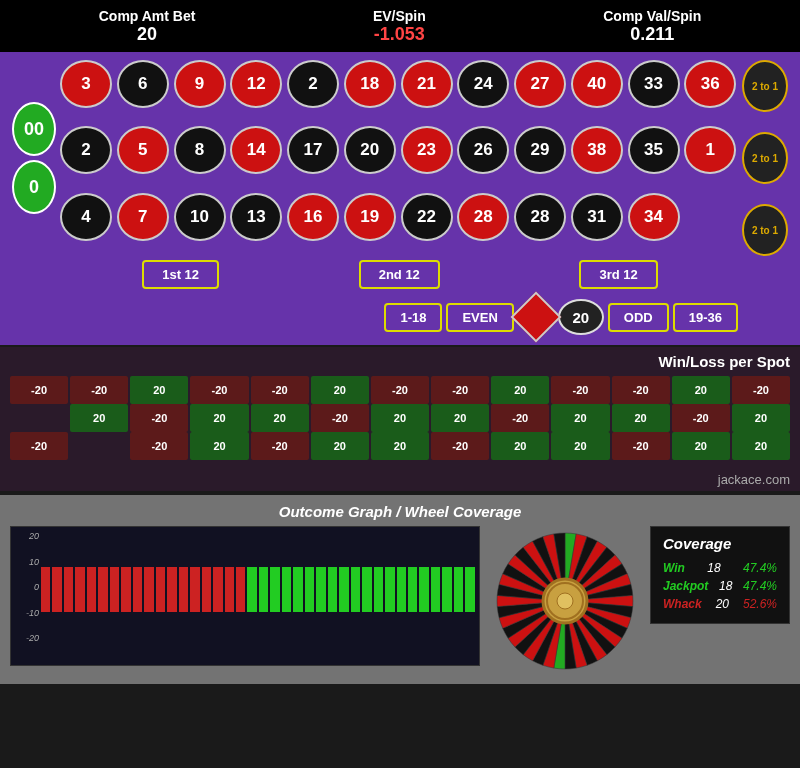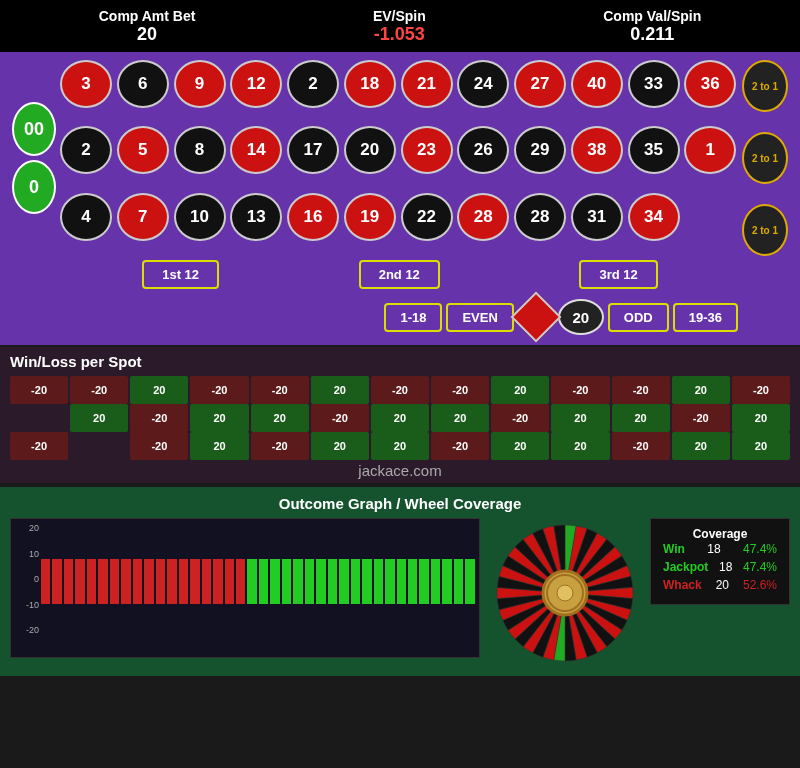"Win/Loss per Spot" .winloss-title { text-align: left -> right }
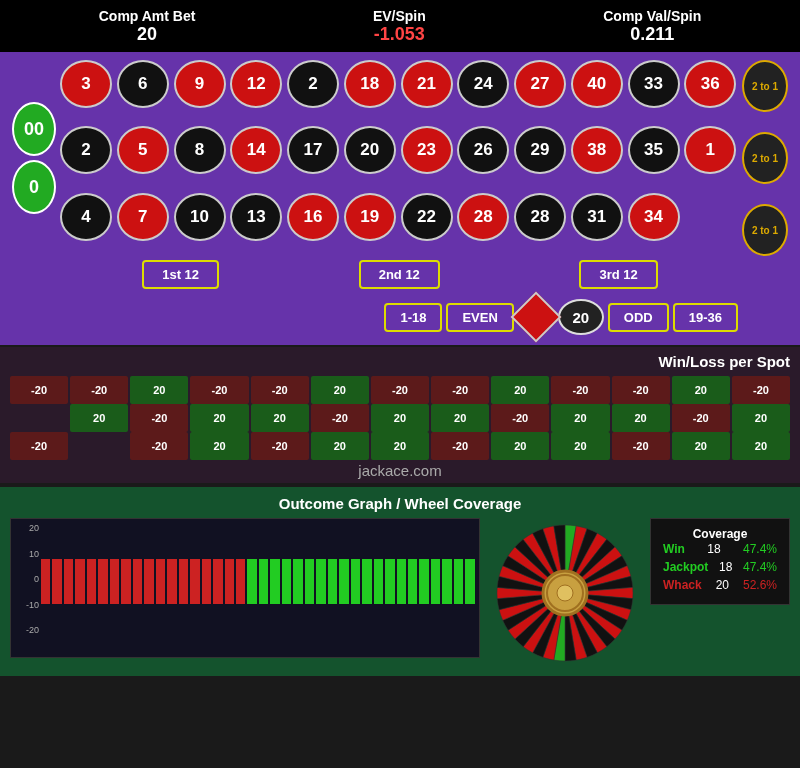"jackace.com" .jackace { font-size: 15px -> 13px; padding-top: 2px -> 12px; text-align: center -> right }
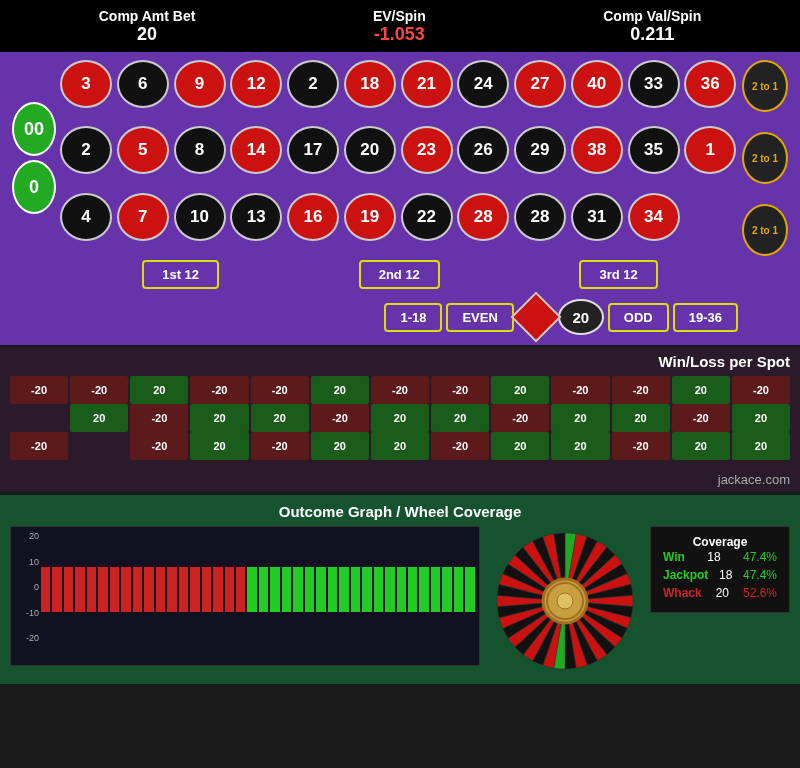"Outcome Graph / Wheel Coverage" .outcome-section { background: #14532d -> #737373; font-style: none -> italic }
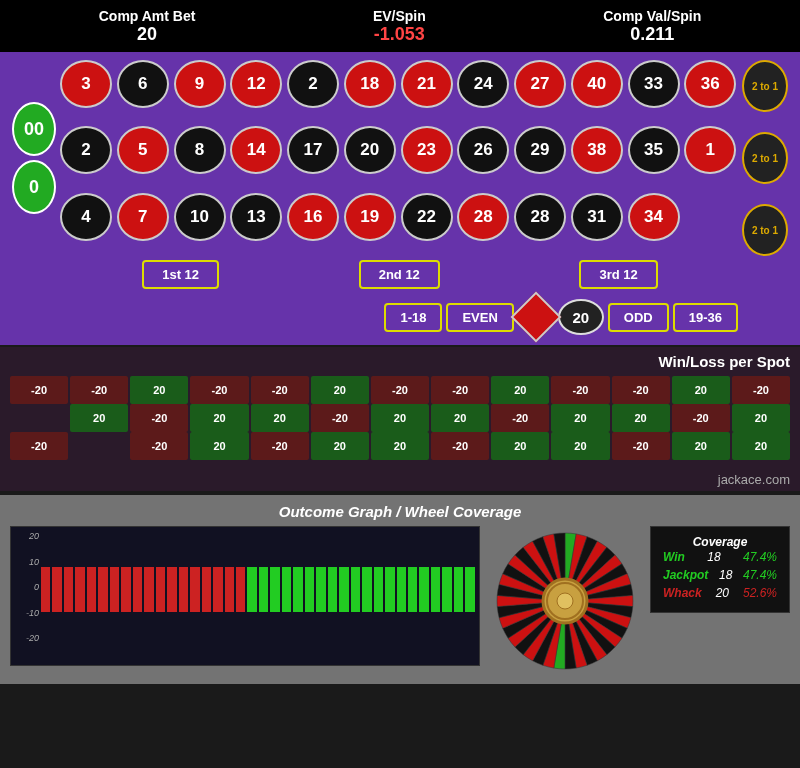"Coverage" .coverage-title { font-size: 12px -> 15px; margin-bottom: 1px -> 9px; text-align: center -> left }
